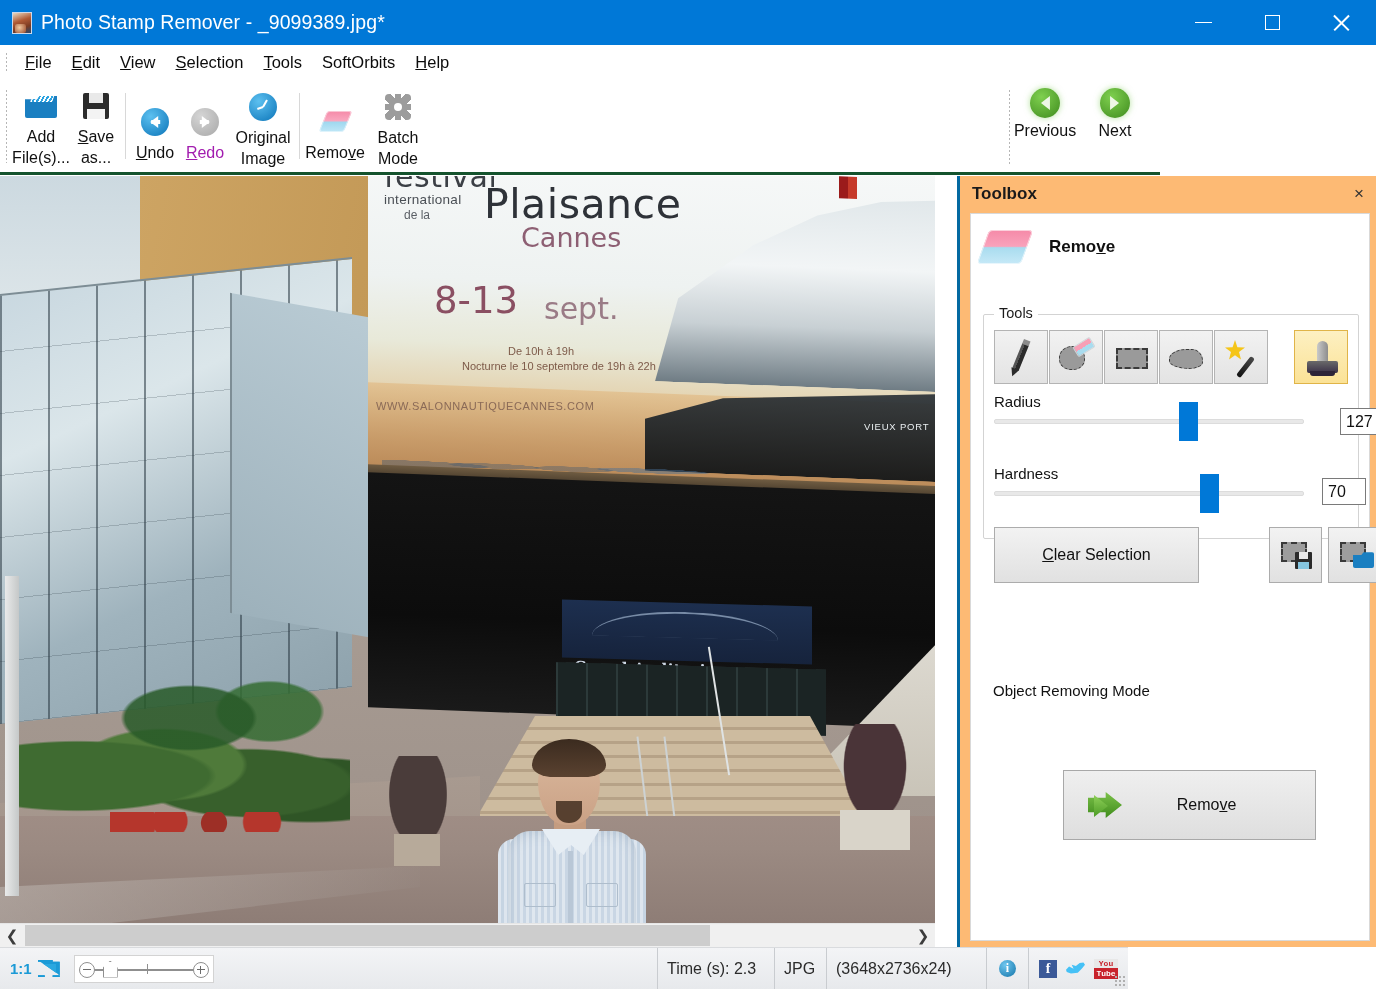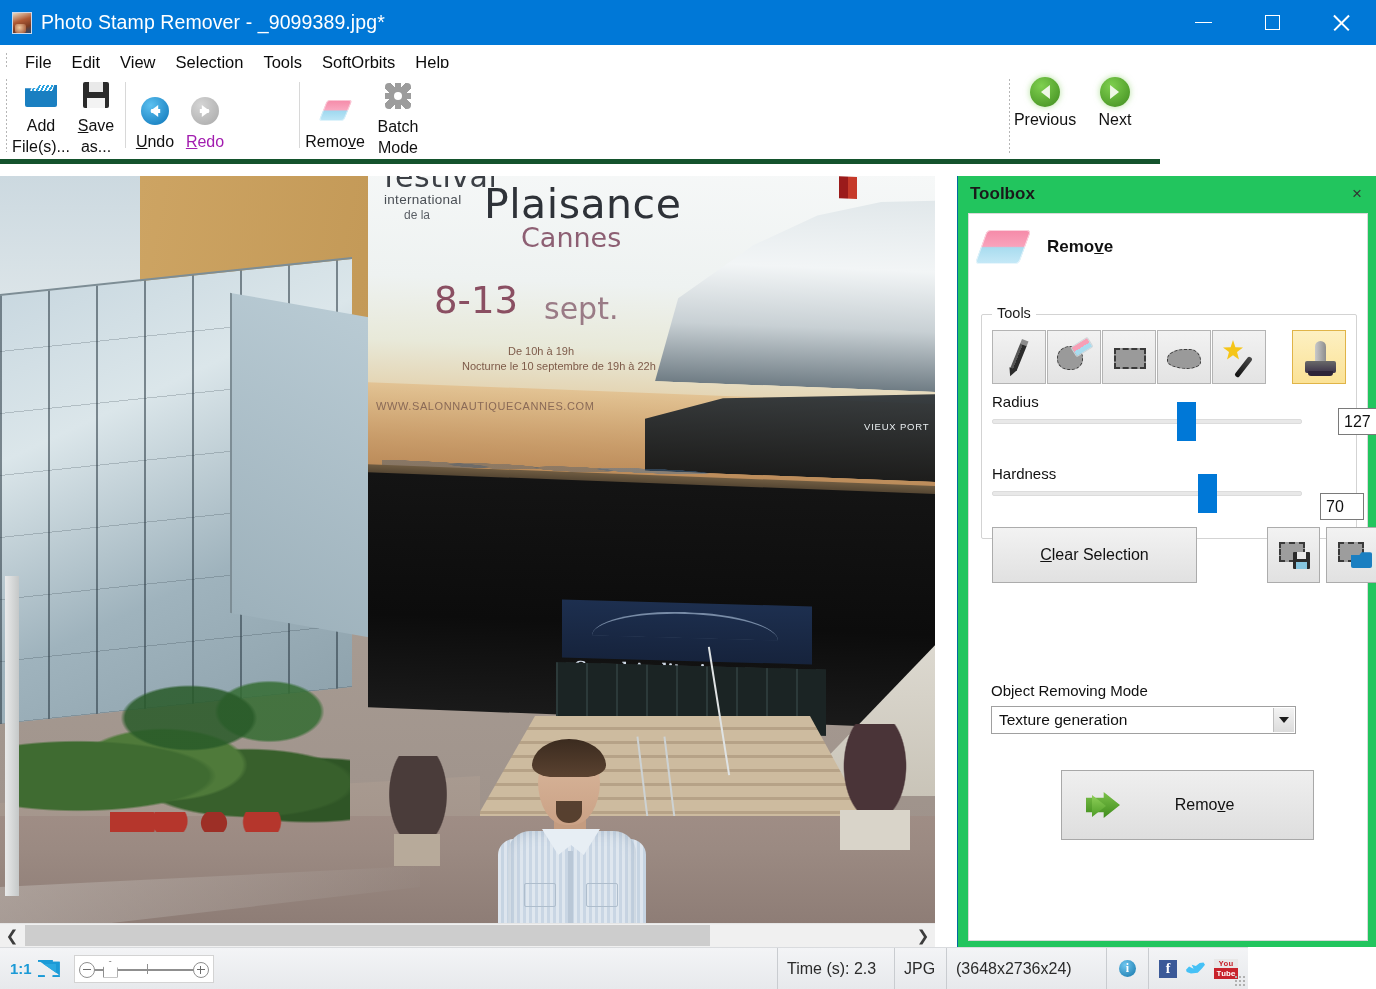"Add" .toolbar { border-bottom: 5px solid #14532d -> 3px solid #14532d; top: 68px -> 79px }
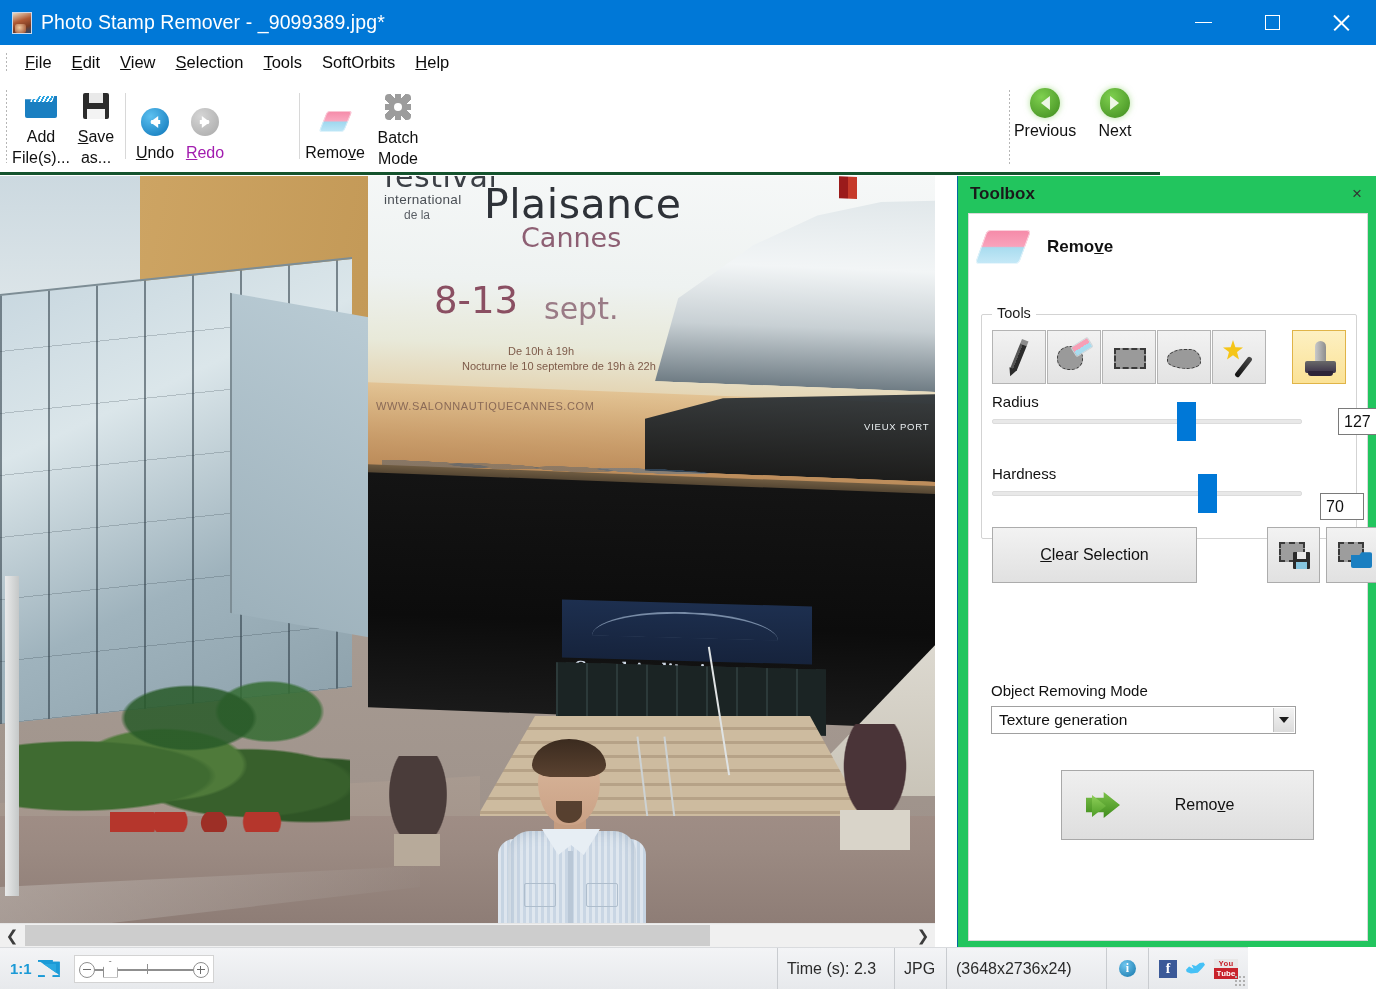"Original" div.tb-btn { html: none -> <div> <div> <span> <span></span> <span></span> </span> </div> <div>Original</div> <div>Image</div> </div> }
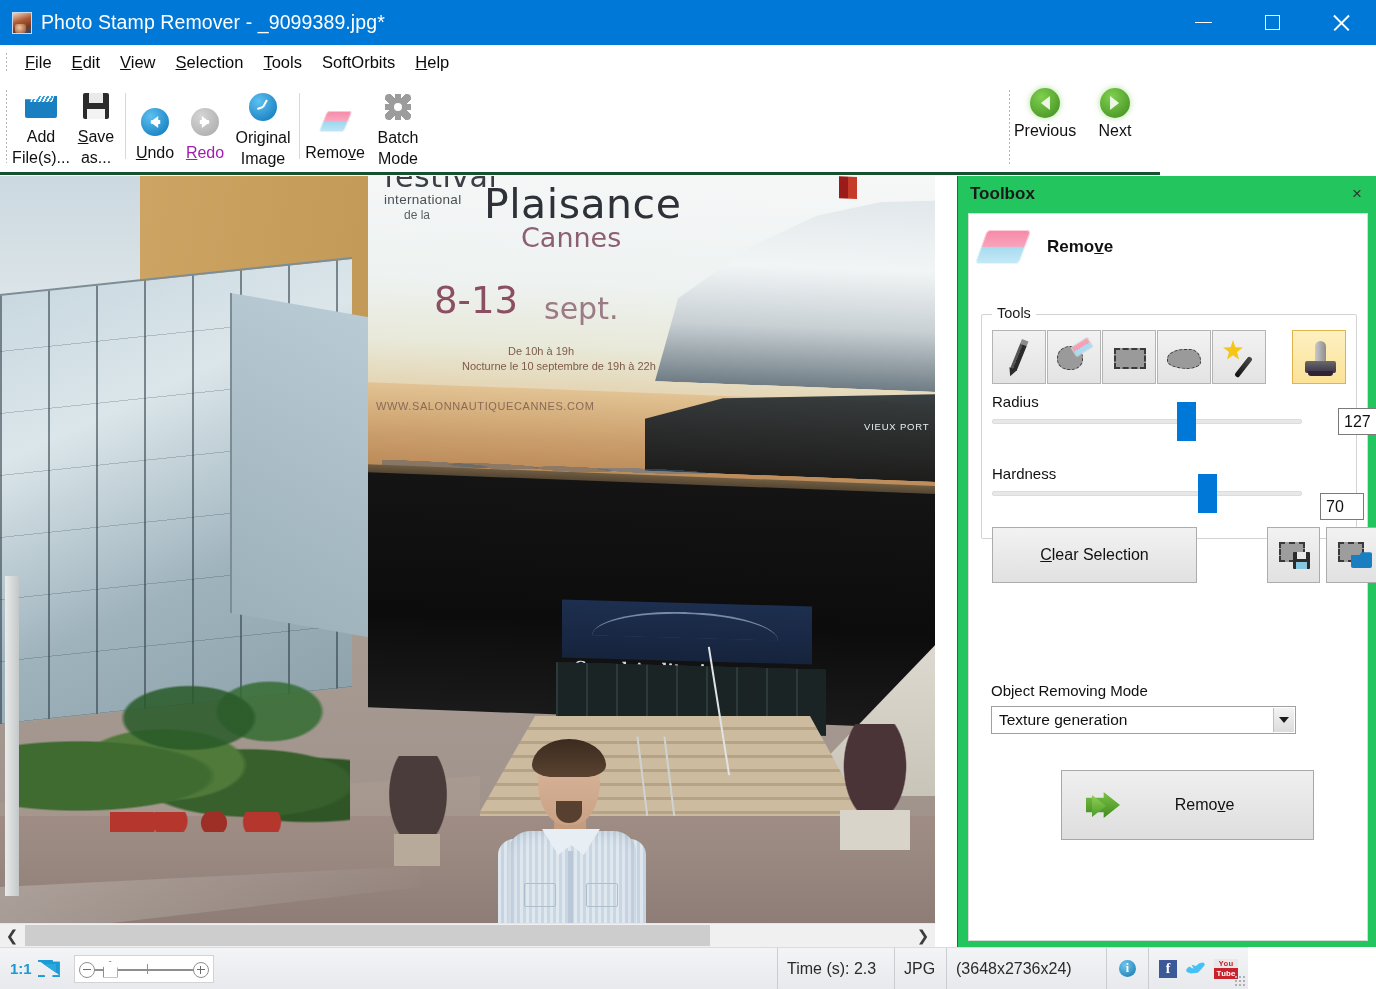"Toolbox" .toolbox { background: #22c55e -> #fdba74; border-left: 1px solid #0369a1 -> 3px solid #0369a1 }
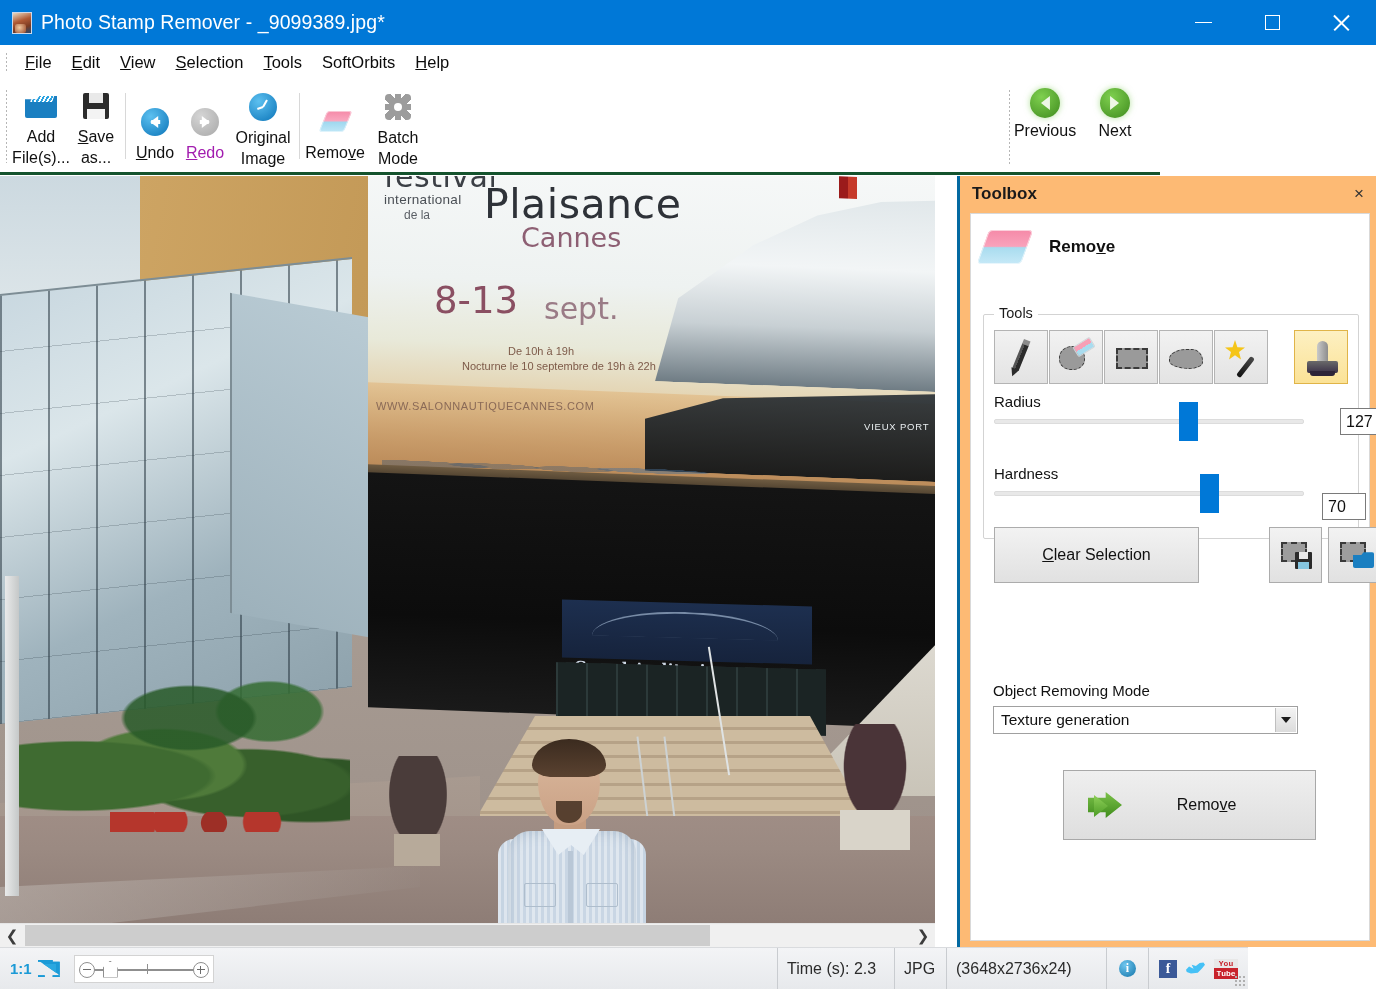"70" div.slider-val { top: 178px -> 163px }
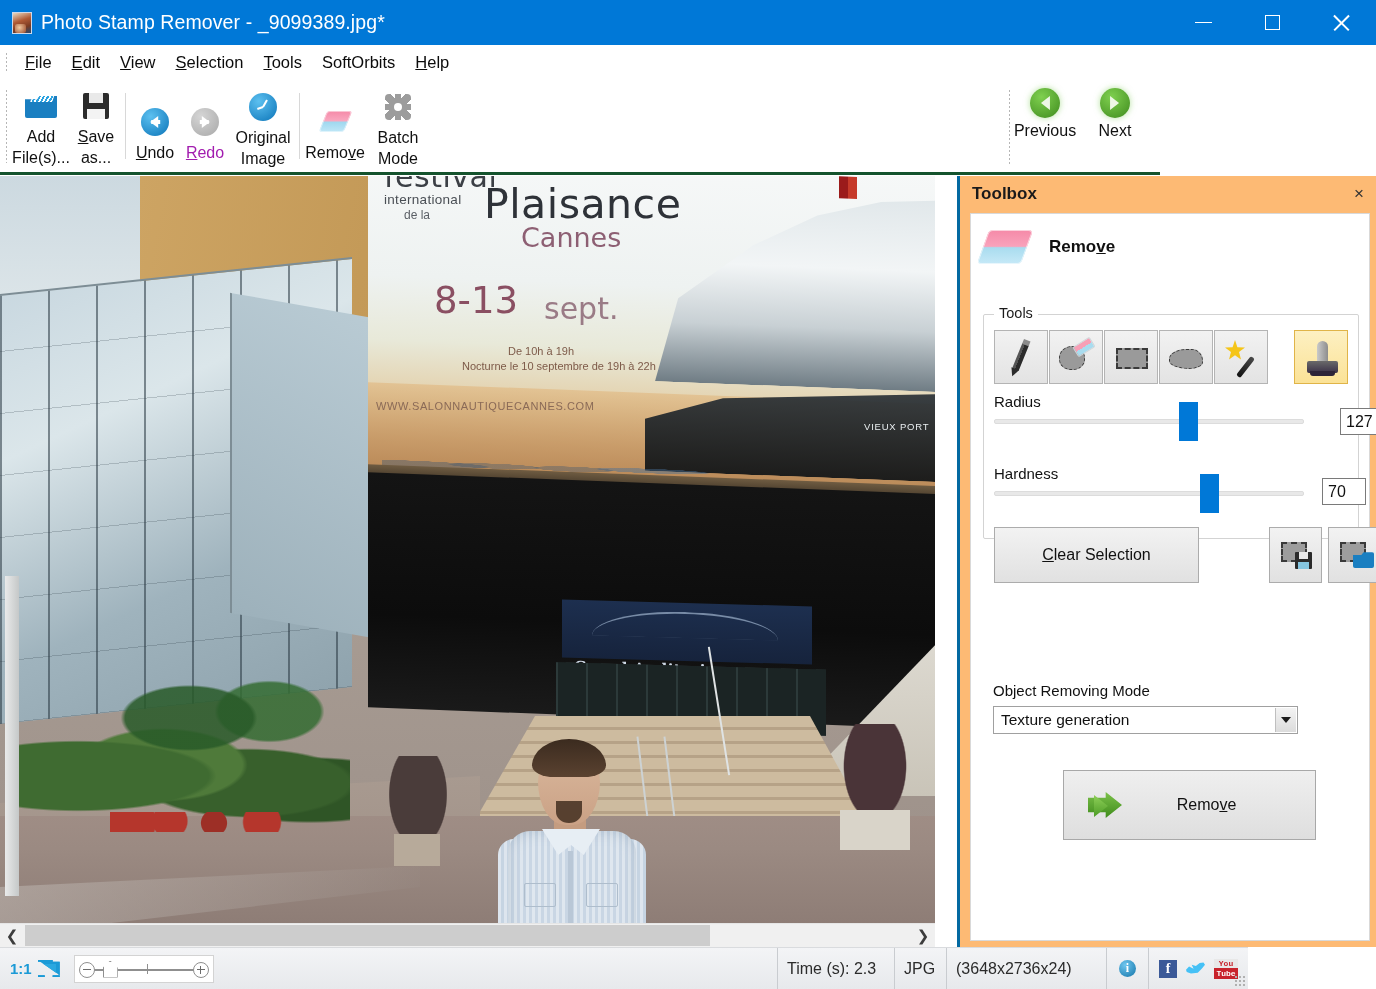"Texture generation" div.combo { html: <div> <span>Texture generation</span> <span></span> </div> -> none }
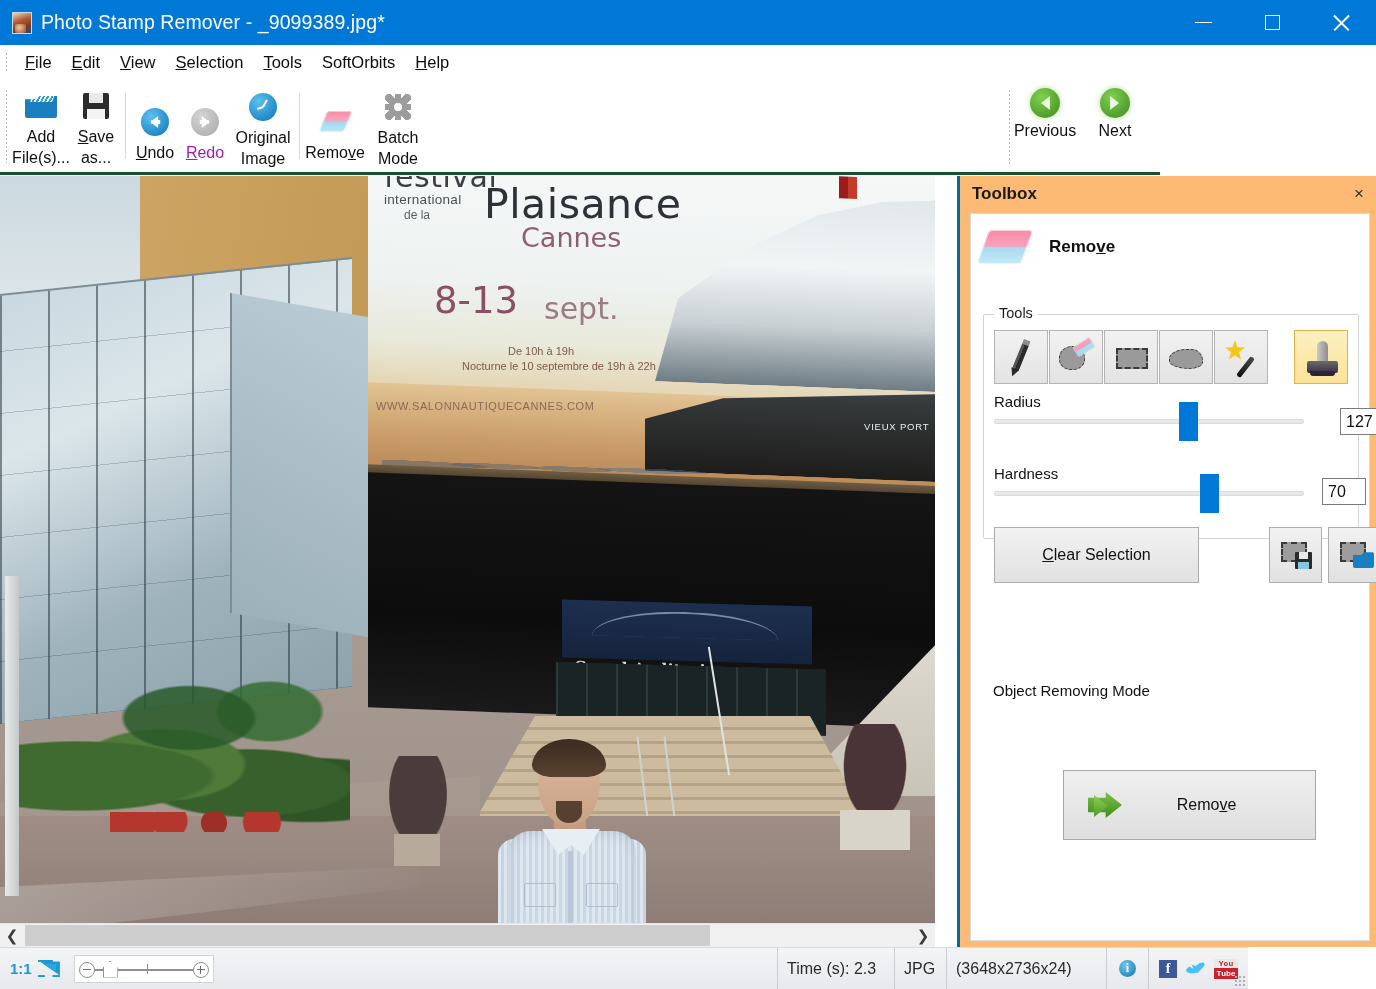"1:1" .statusbar { width: 1248px -> 1128px }
